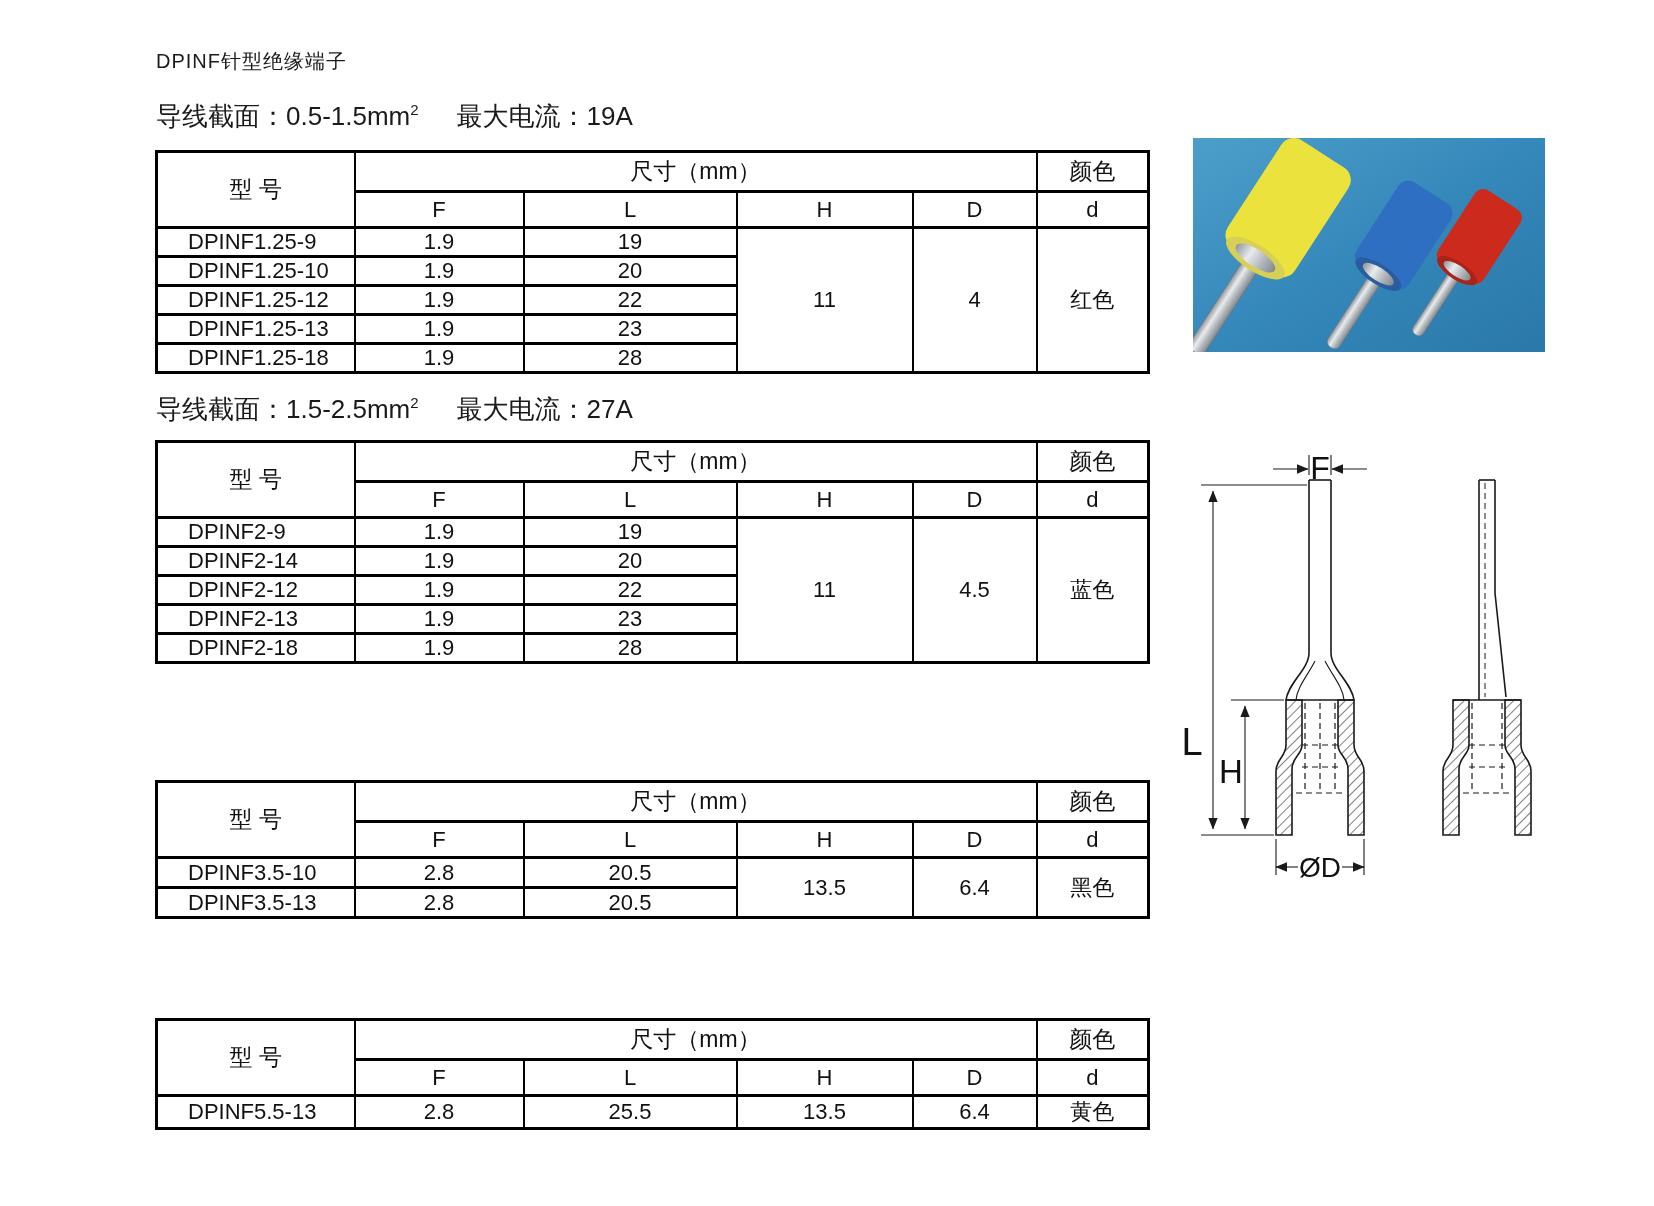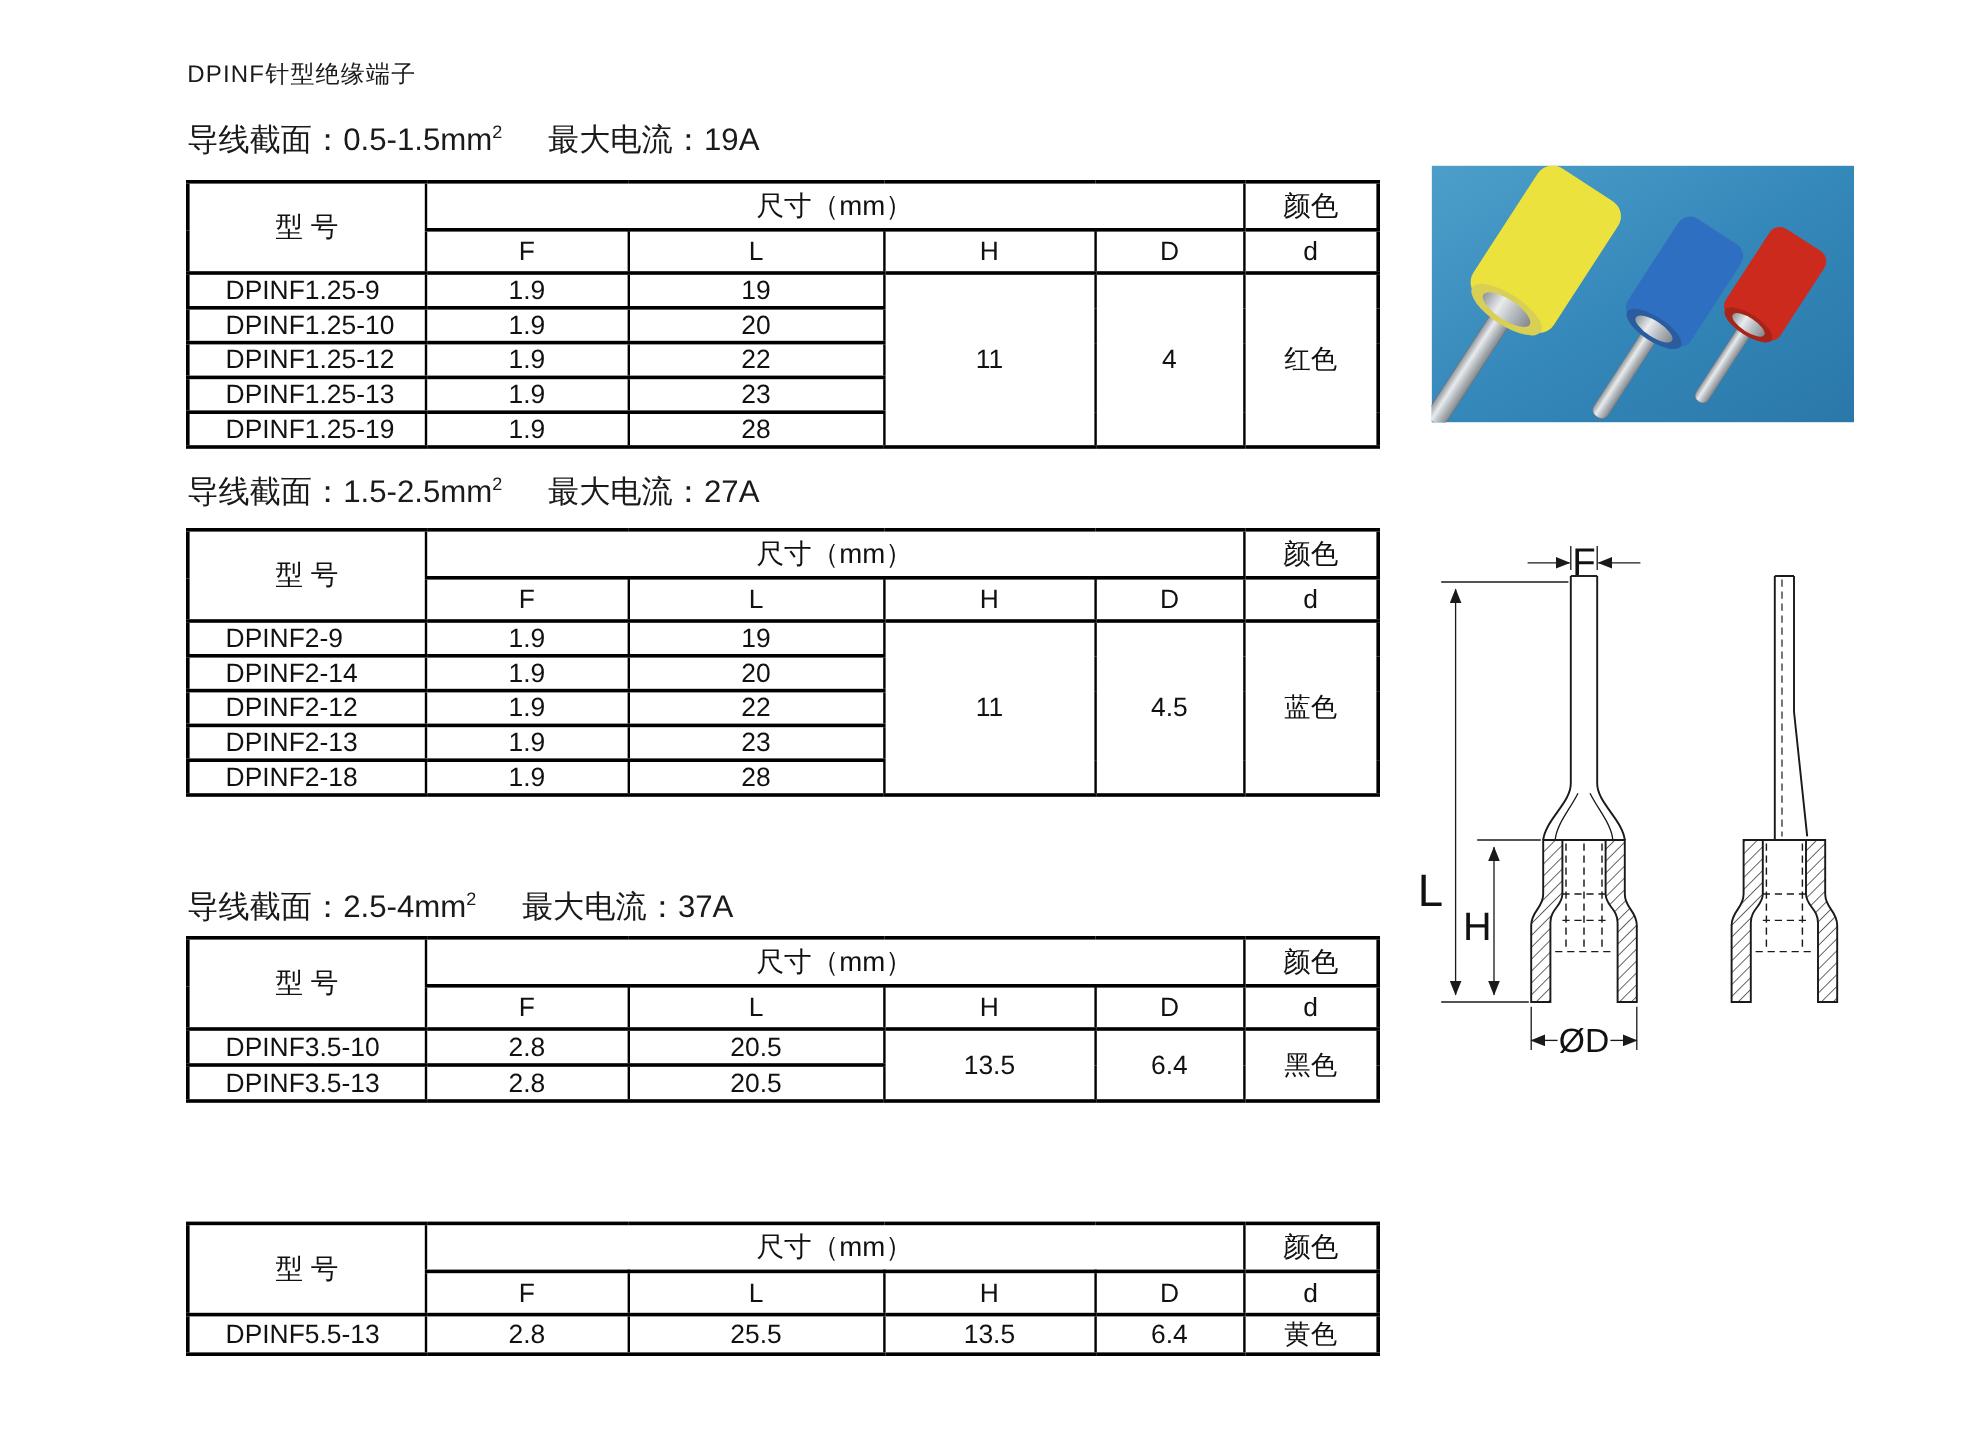"DPINF1.25-19" td.model { text: DPINF1.25-19 -> DPINF1.25-18 }
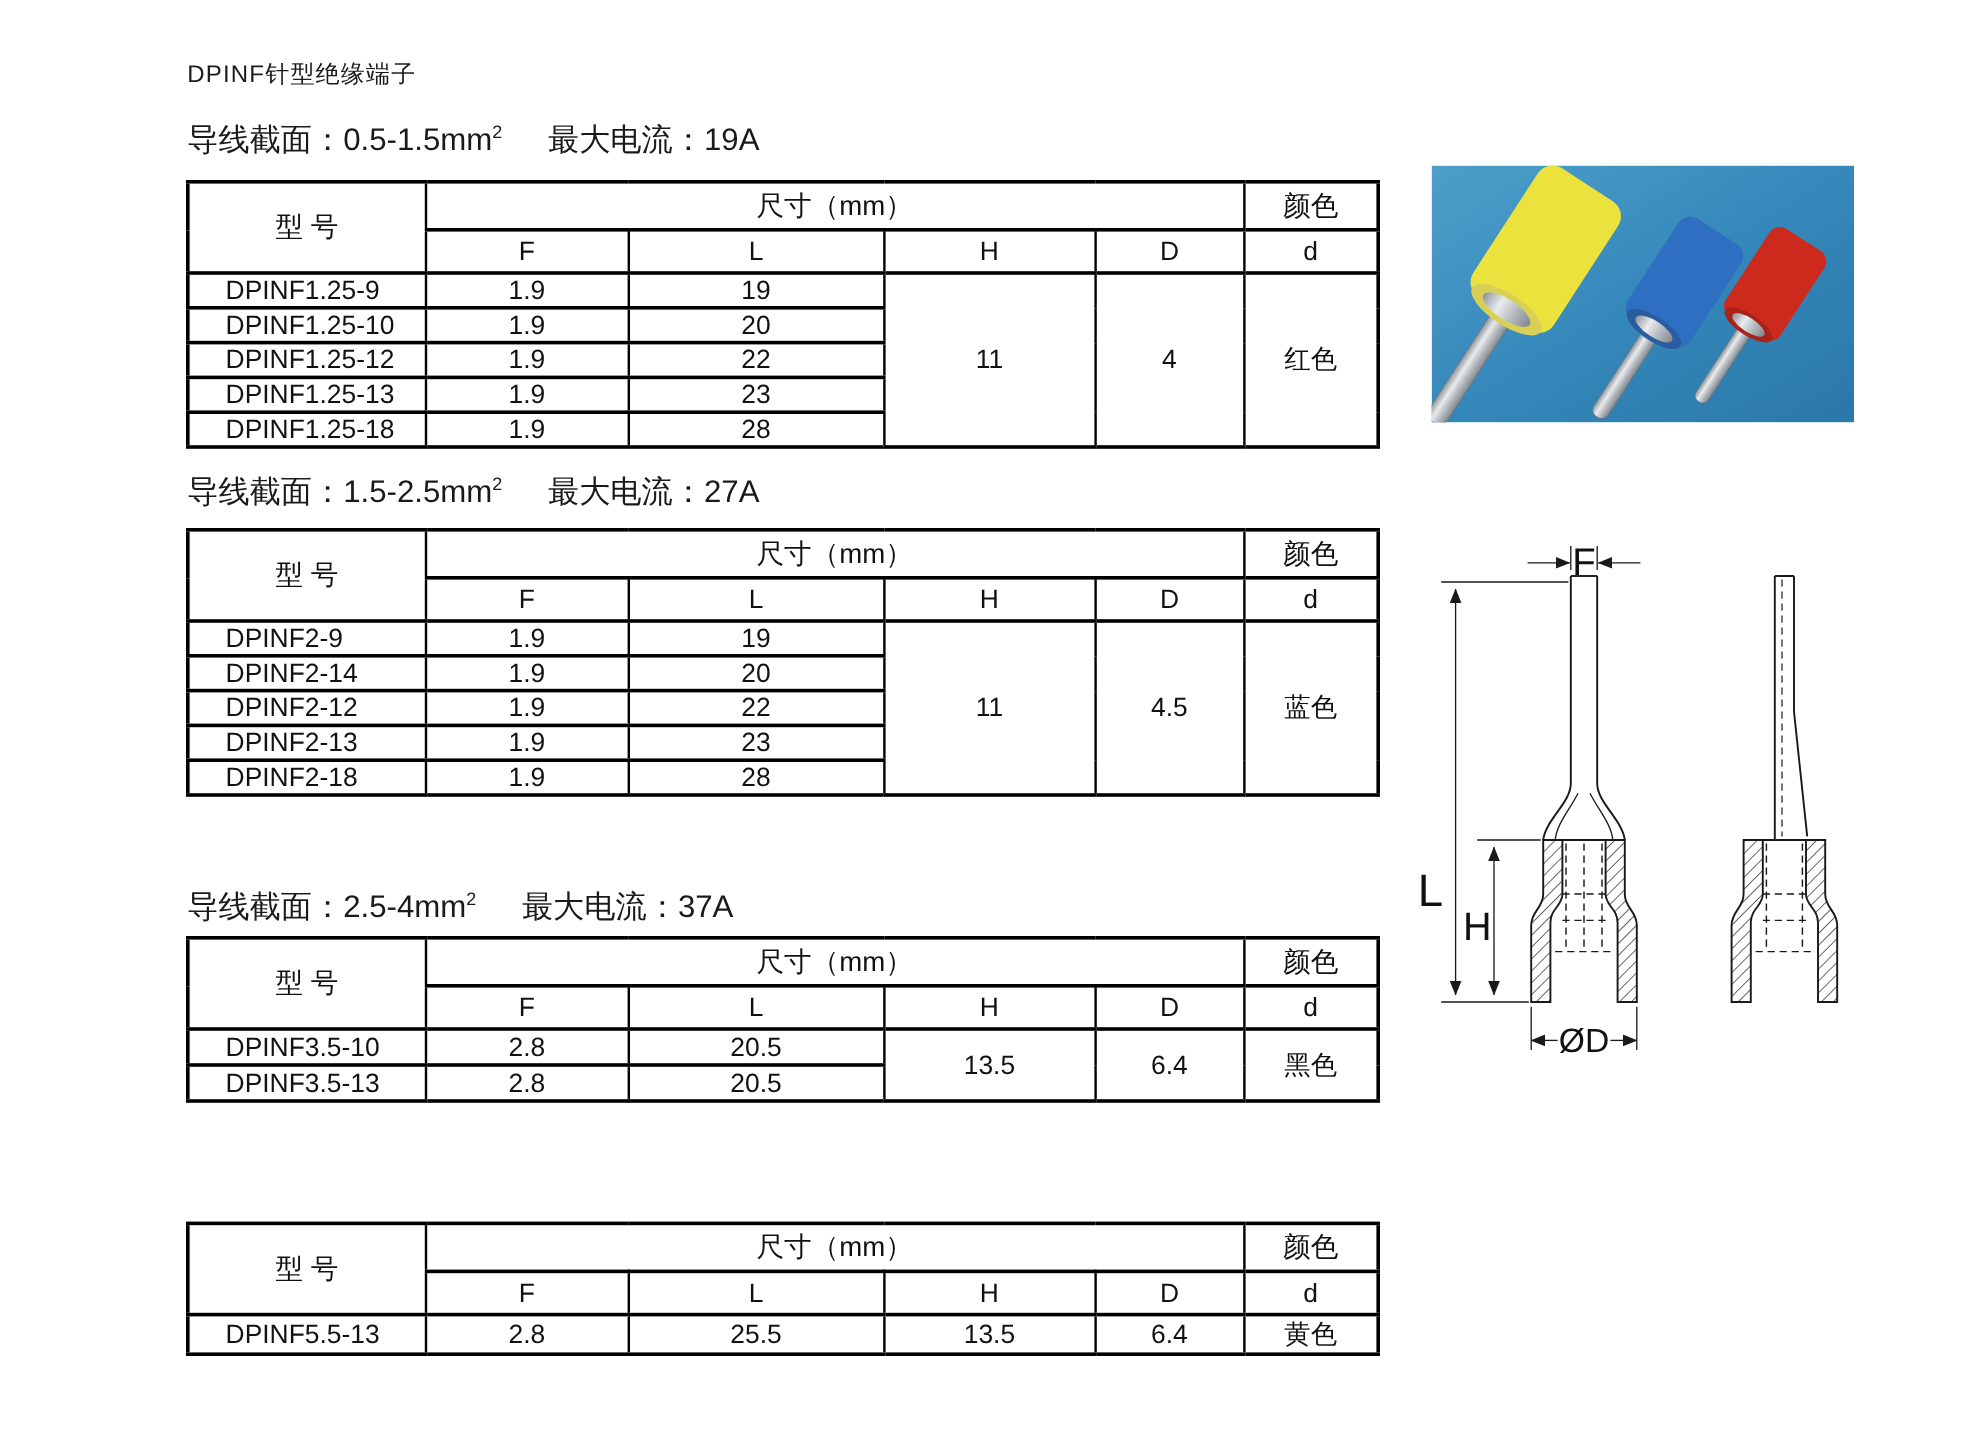"导线截面：2.5-4mm2 最大电流：37A" div.subtitle { html: <div> <span>导线截面：</span><span>2.5-4mm</span><sup>2</sup><span>最大电流：</span><span>37A</span> </div> -> none }
